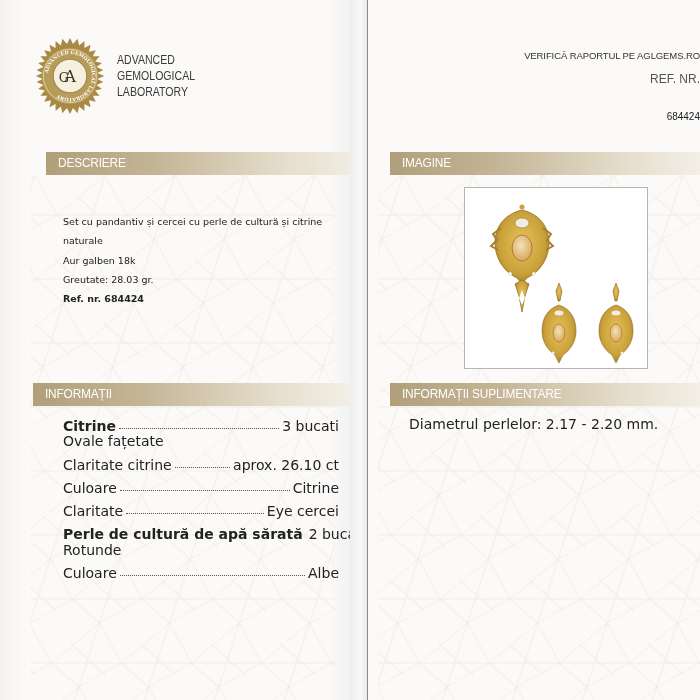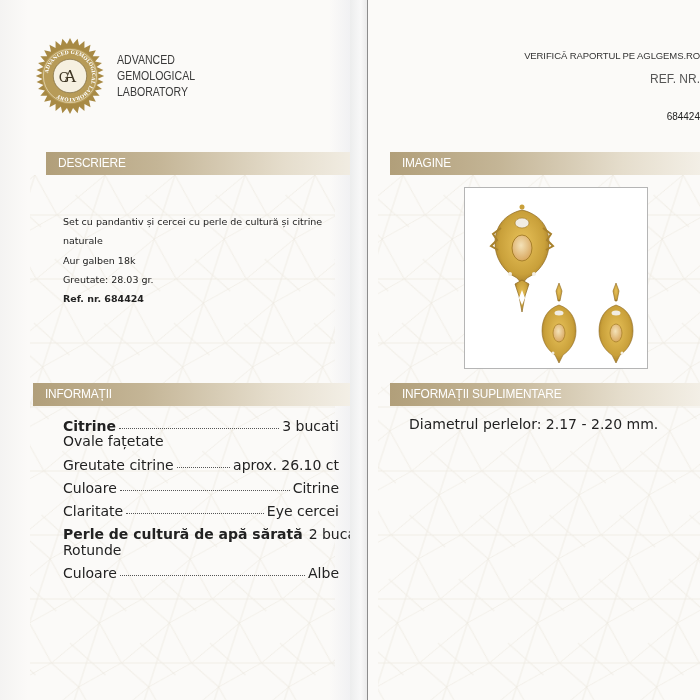"Greutate citrine" span.lbl { text: Greutate -> Claritate }
